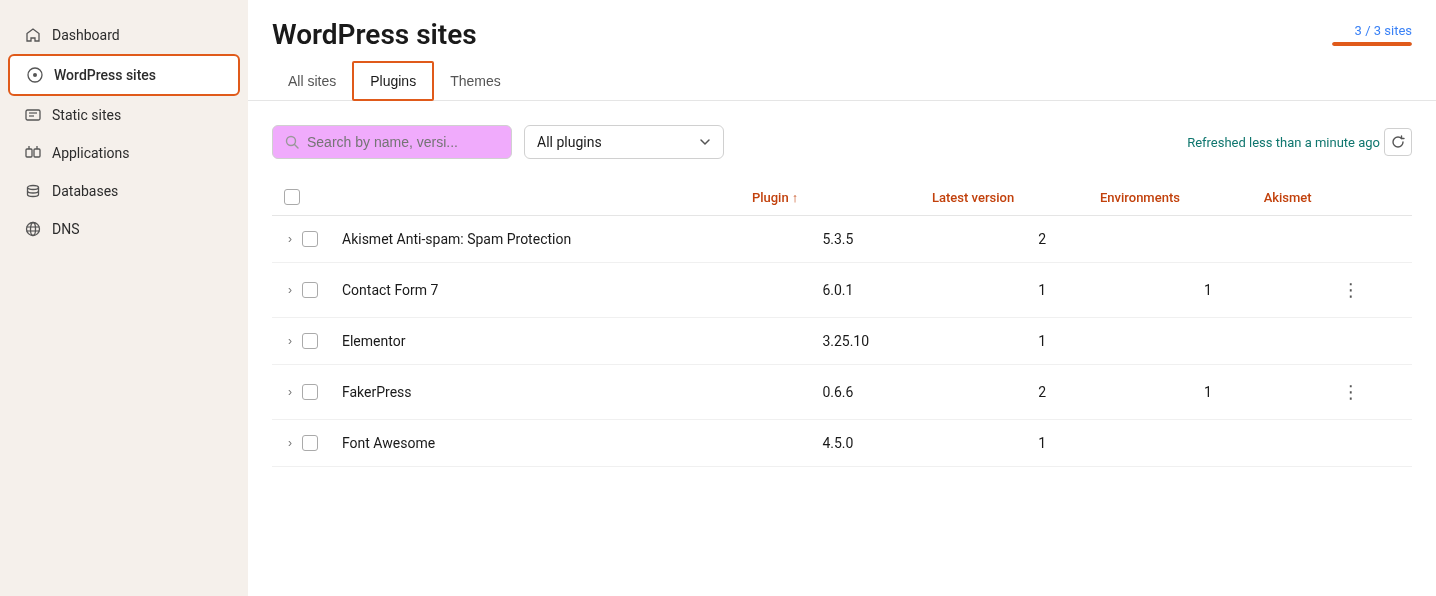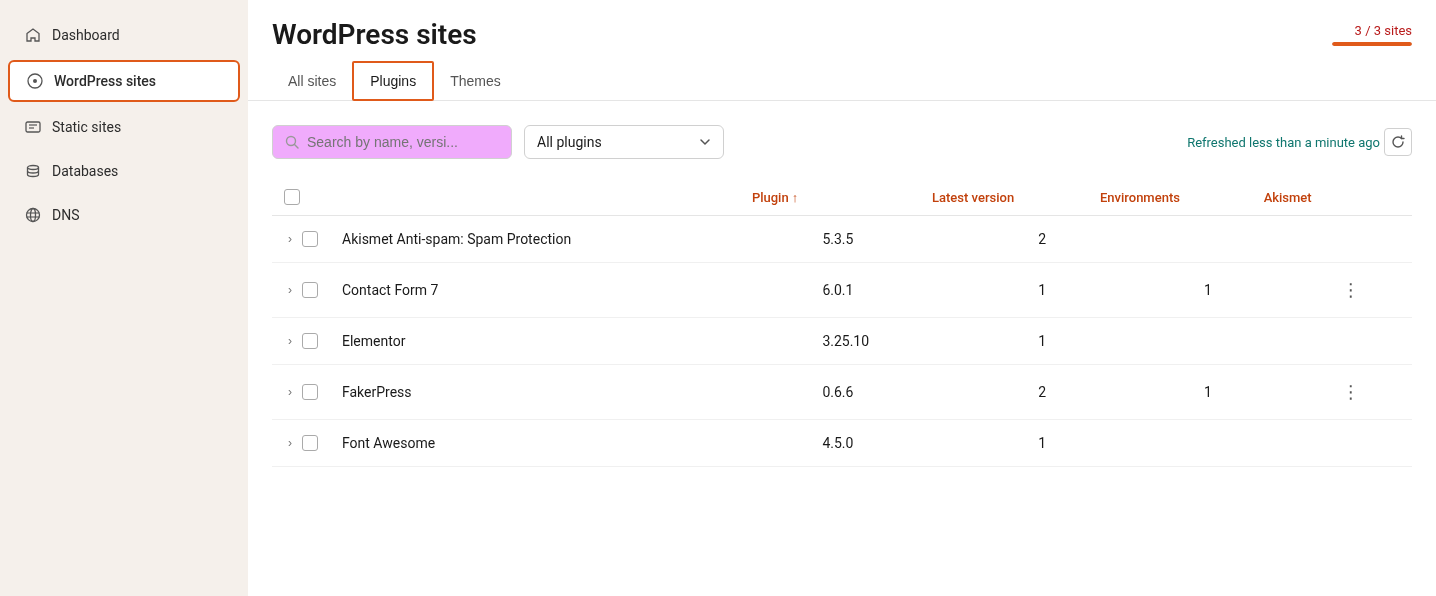"Dashboard" .sidebar { gap: 6px -> 0 }
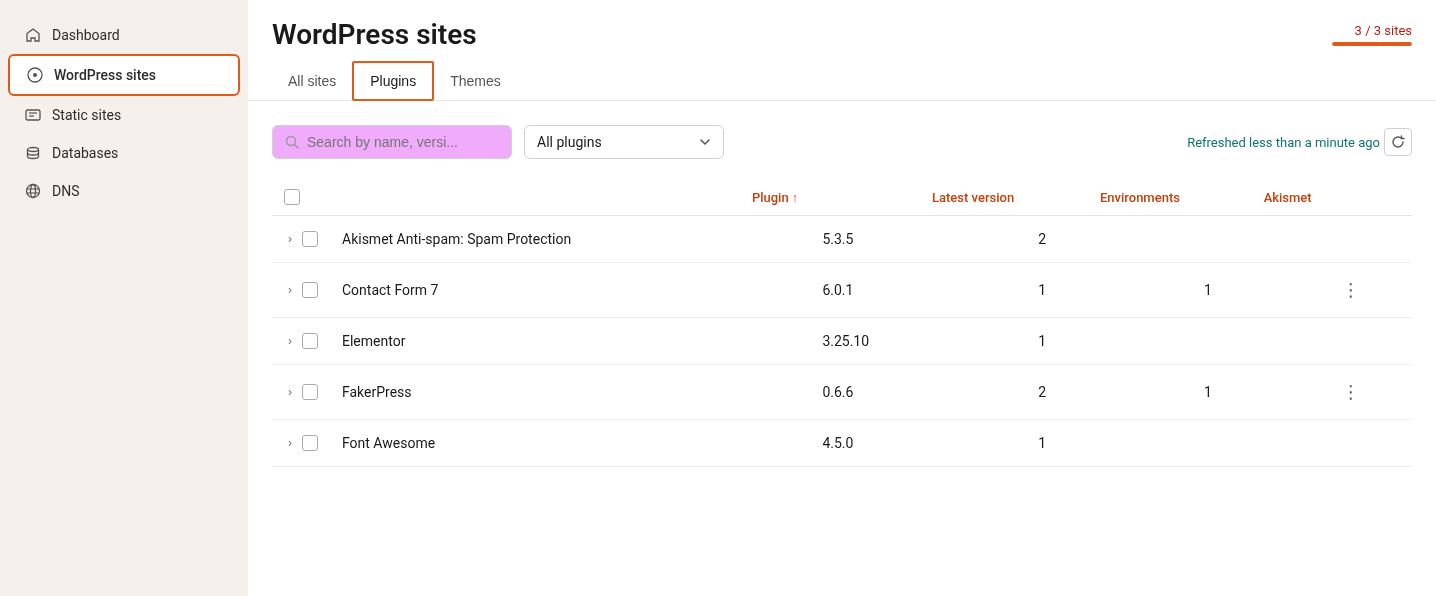"3 / 3 sites" .sites-count { color: #b91c1c -> #3b82f6 }
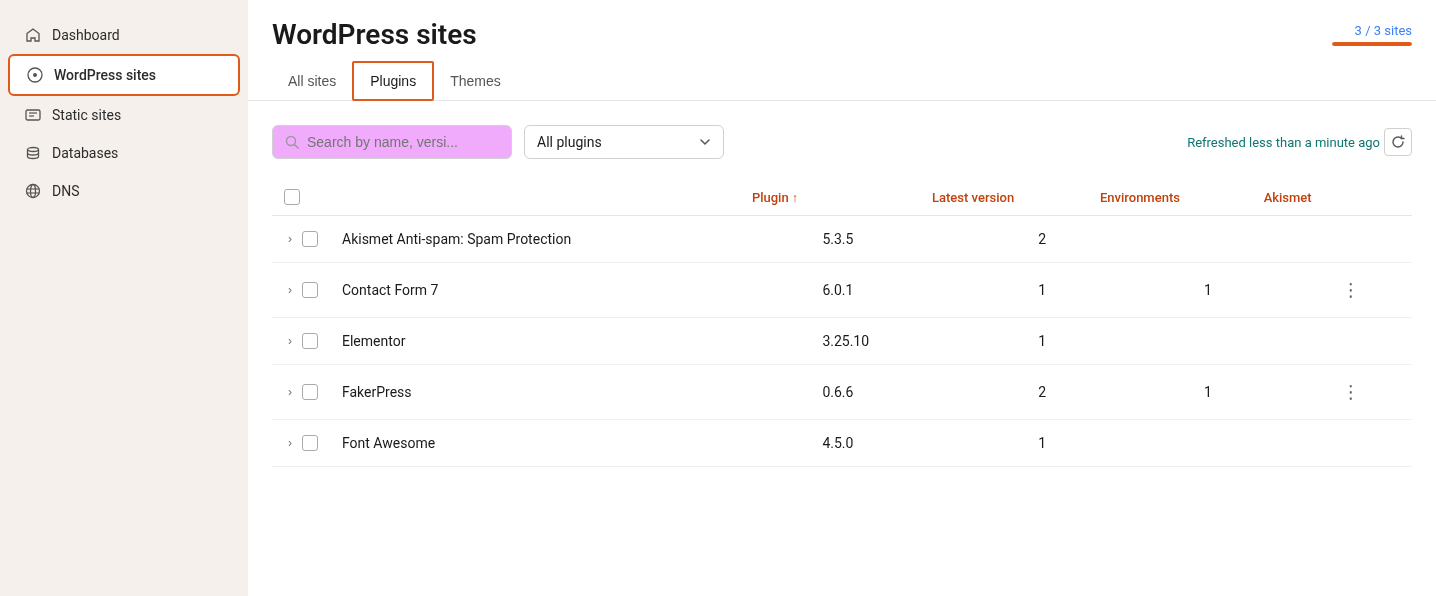"Applications" div.sidebar-item { html: none -> <div> <span> <svg> <rect></rect> <rect></rect> <line></line> <line></line> </svg> </span> <span>Applications</span> </div> }
